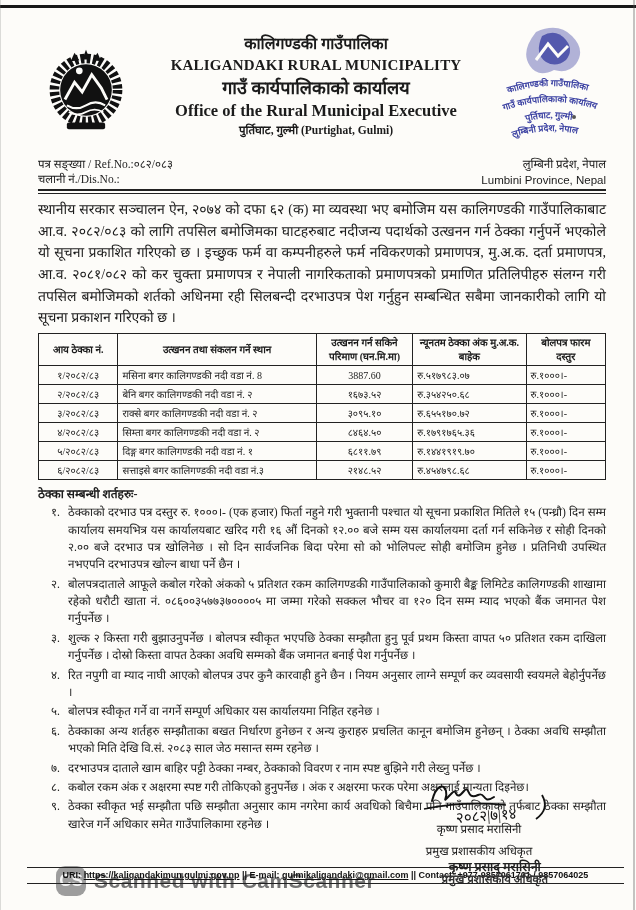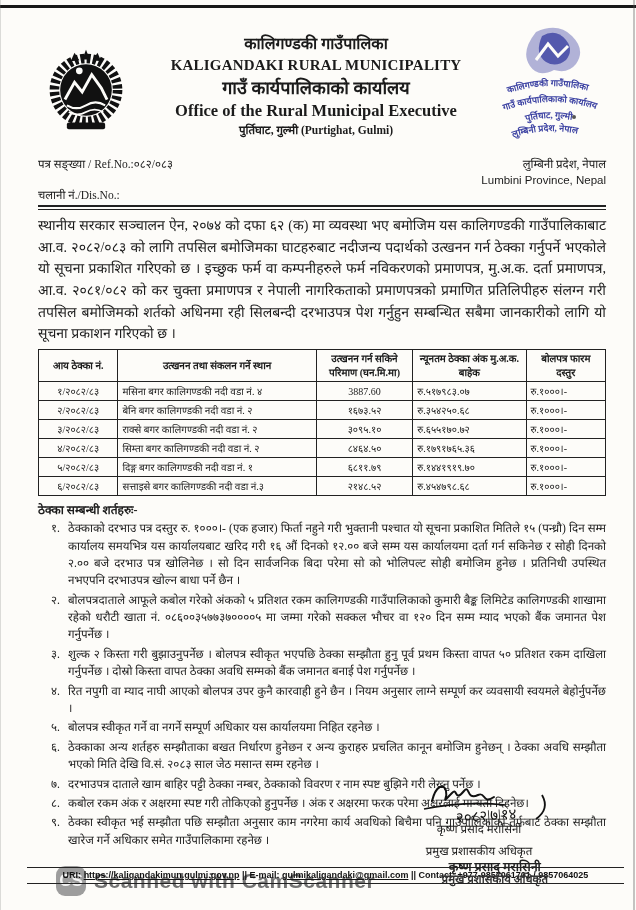"चलानी नं./Dis.No.:" div { margin-top: 16px -> 0 }
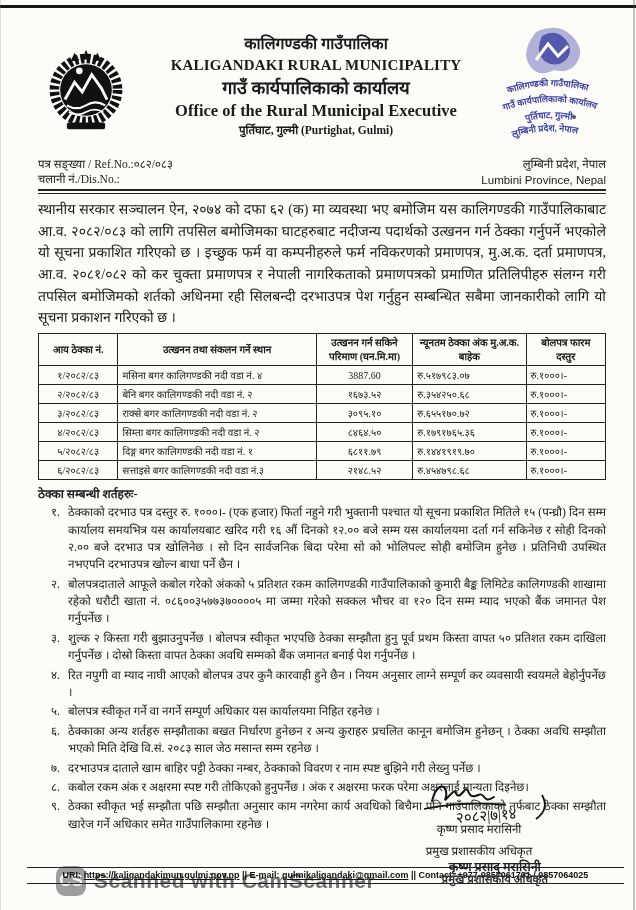"मसिना बगर कालिगण्डकी नदी वडा" td.c1 { text: ४ -> 8 }
